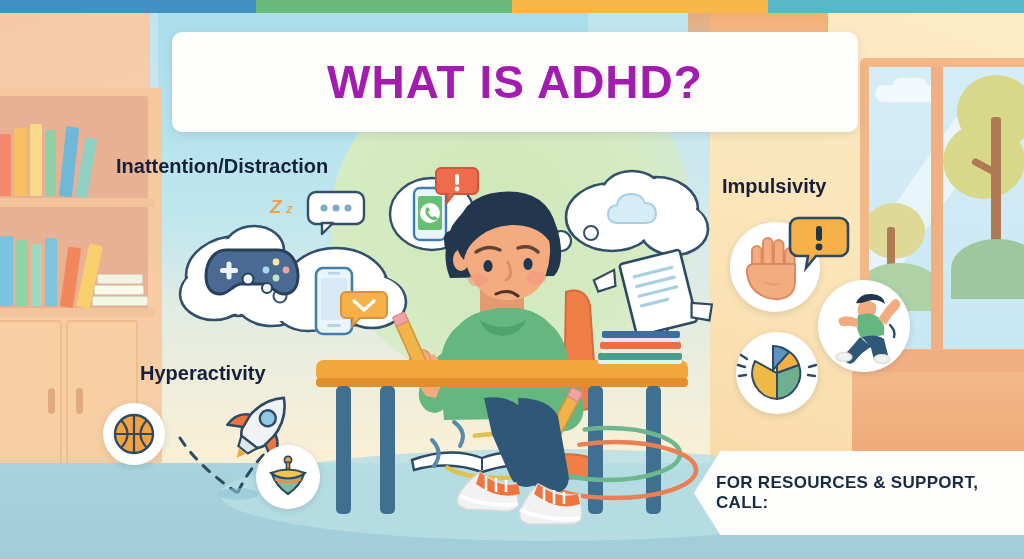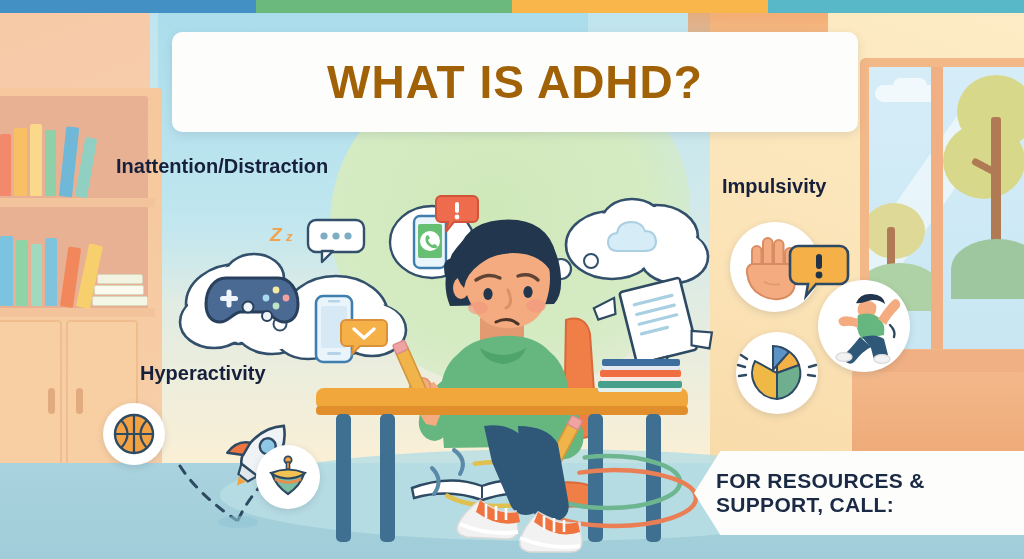"WHAT IS ADHD?" .title-main { color: #a16207 -> #a21caf }
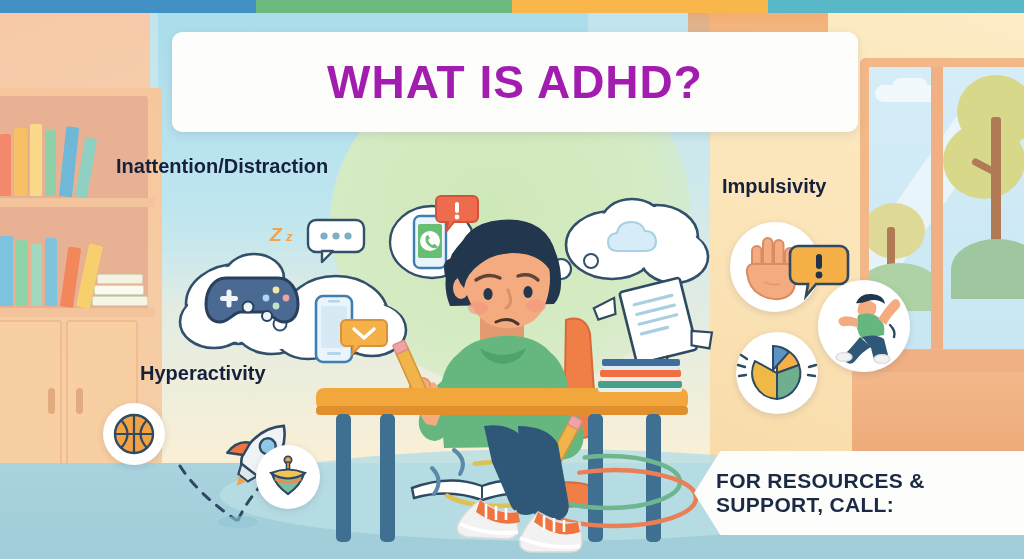"Z z" .pv { margin-top: 28px -> none }
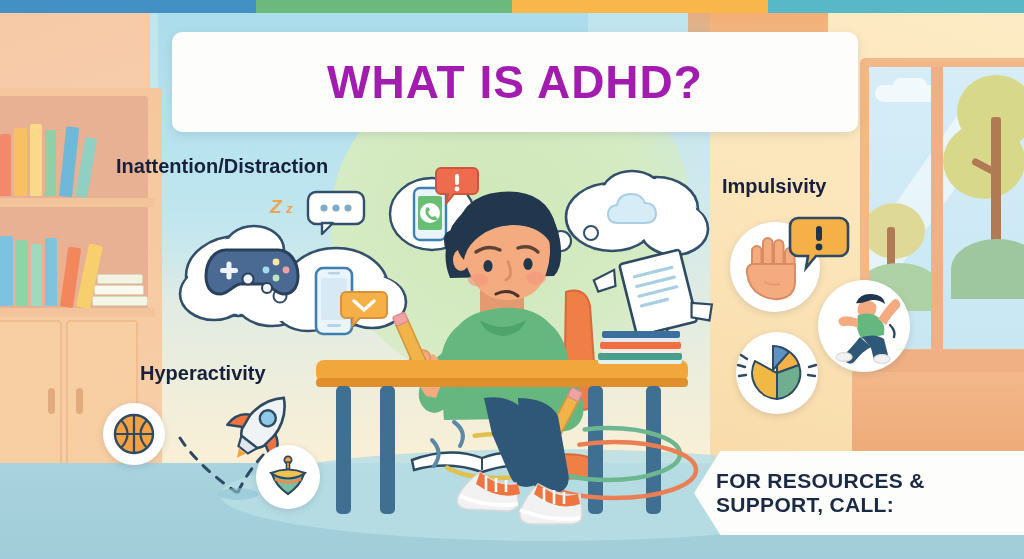"FOR RESOURCES & SUPPORT, CALL:" .banner-top { font-size: 21px -> 17px }
